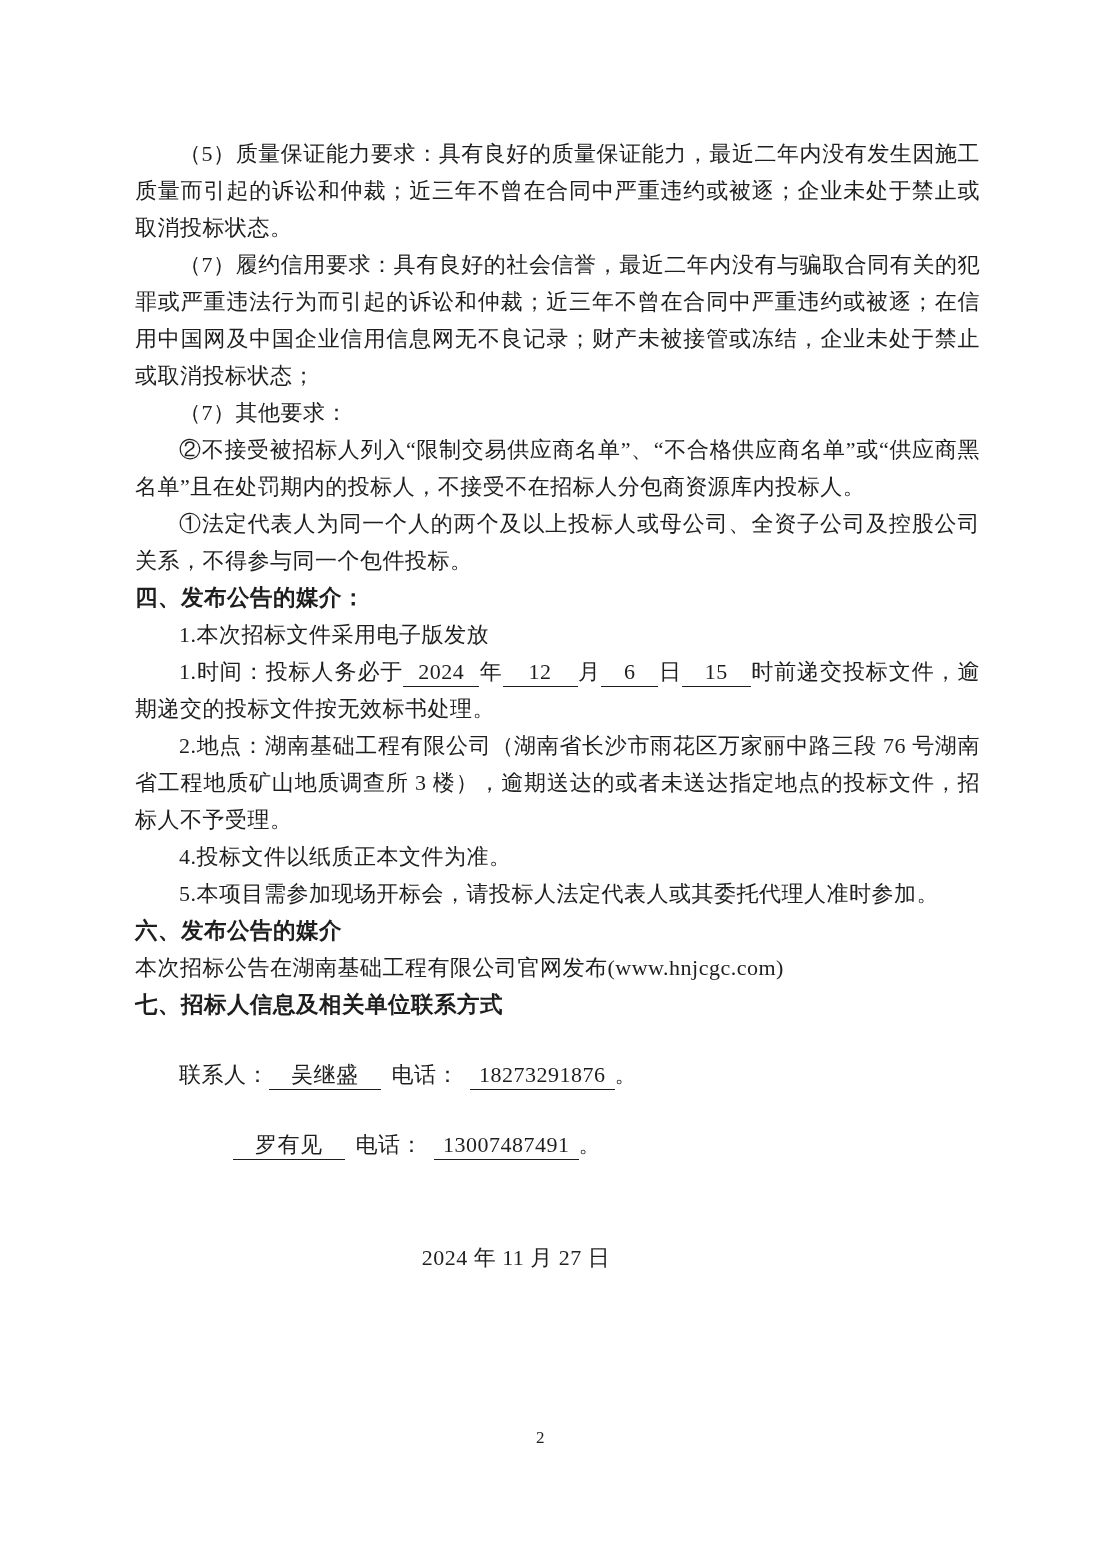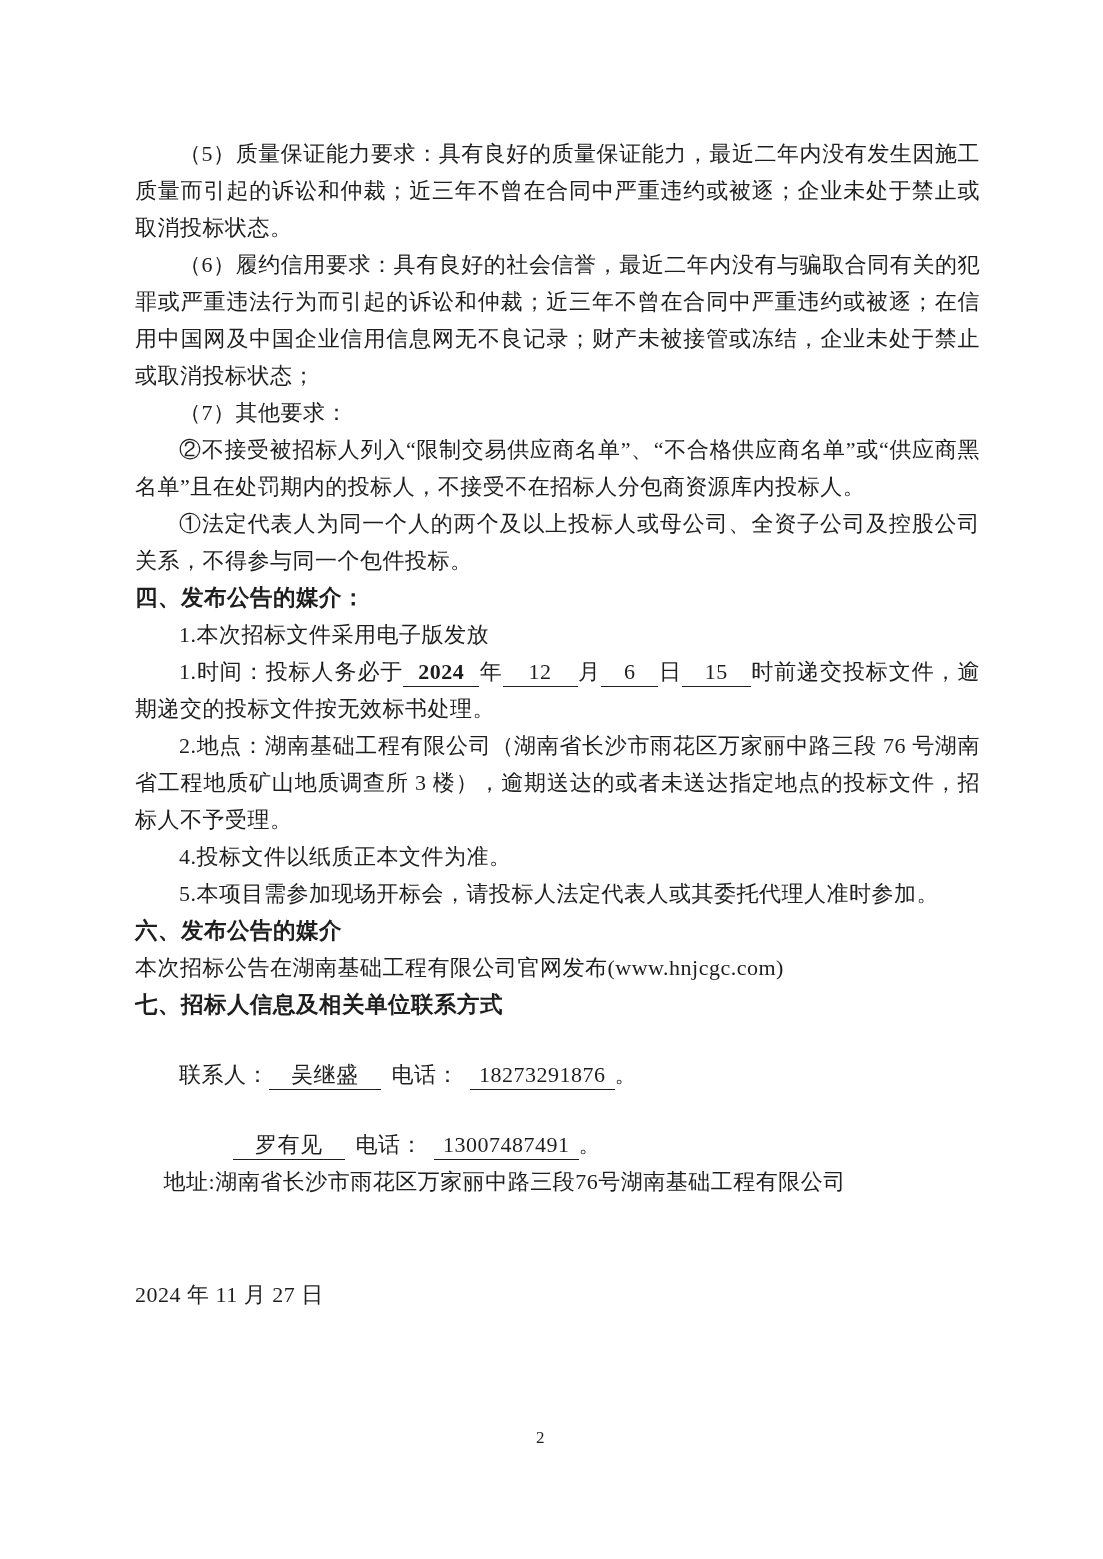"（6）履约信用要求：具有良好的社会信誉，最近二年内没有与骗取合同有关的犯罪或严重" p.body { text: 6 -> 7 }
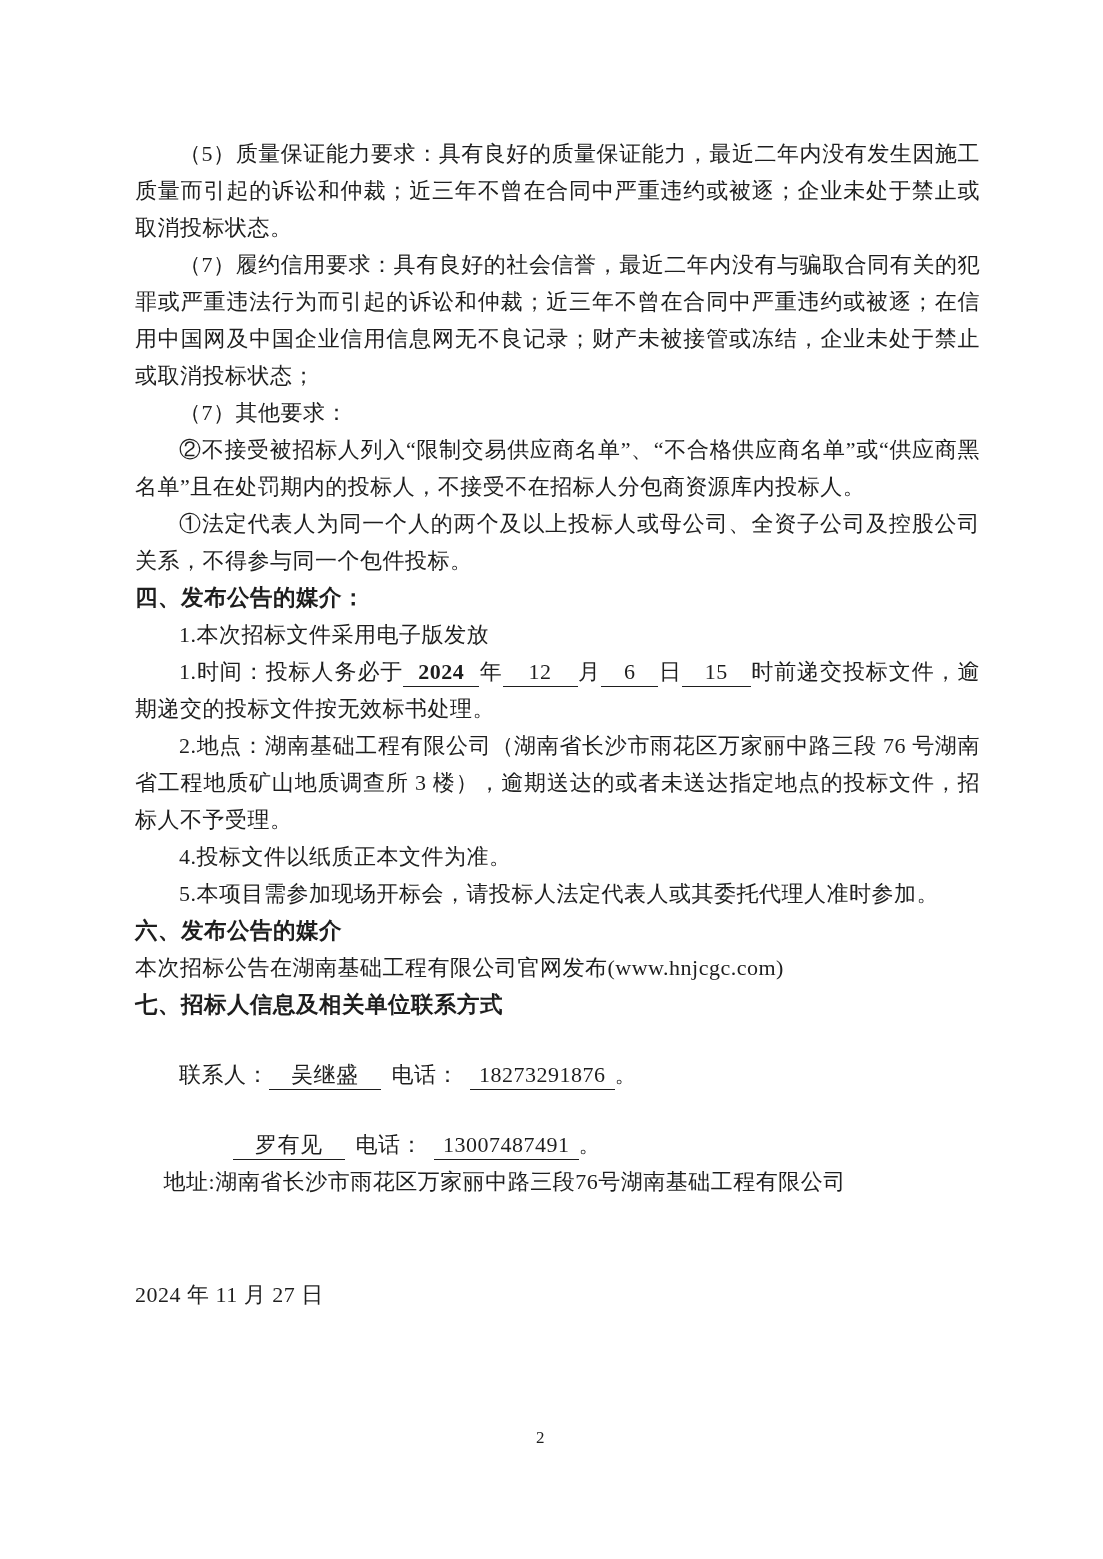"2024" .u-year { font-weight: bold -> none }
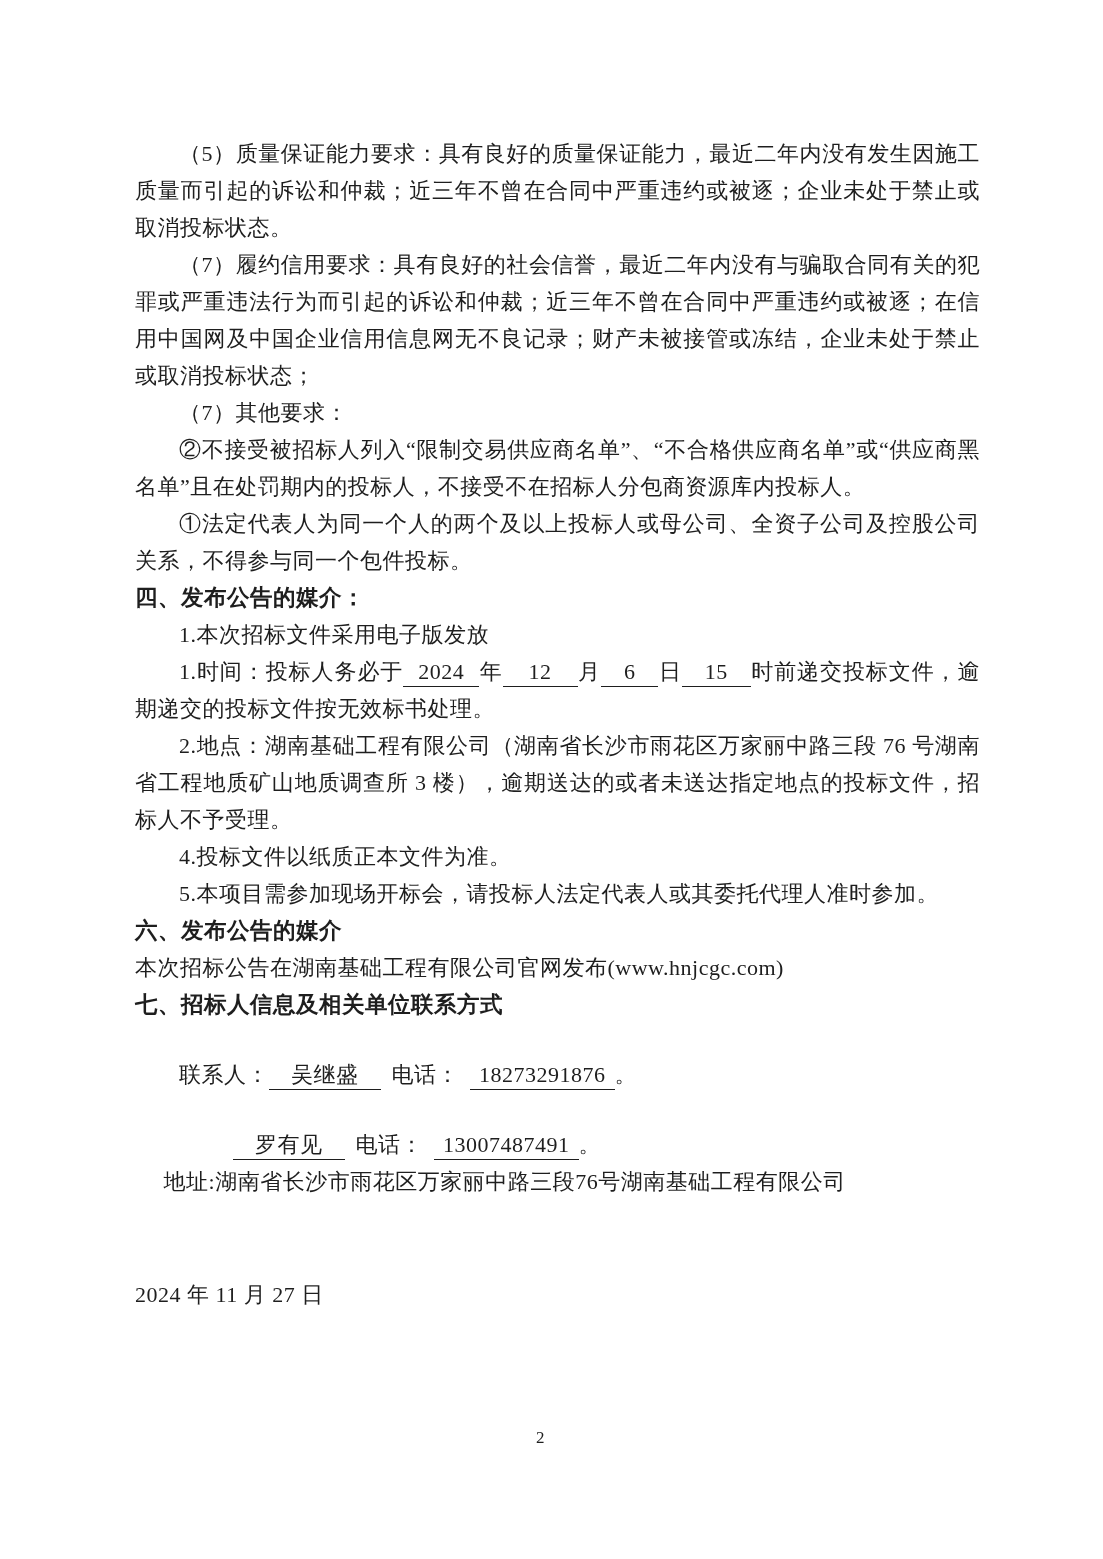"地址:湖南省长沙市雨花区万家丽中路三段76号湖南基础工程有限公司" p.body { html: <p>地址:湖南省长沙市雨花区万家丽中路三段76号湖南基础工程有限公司</p> -> none }
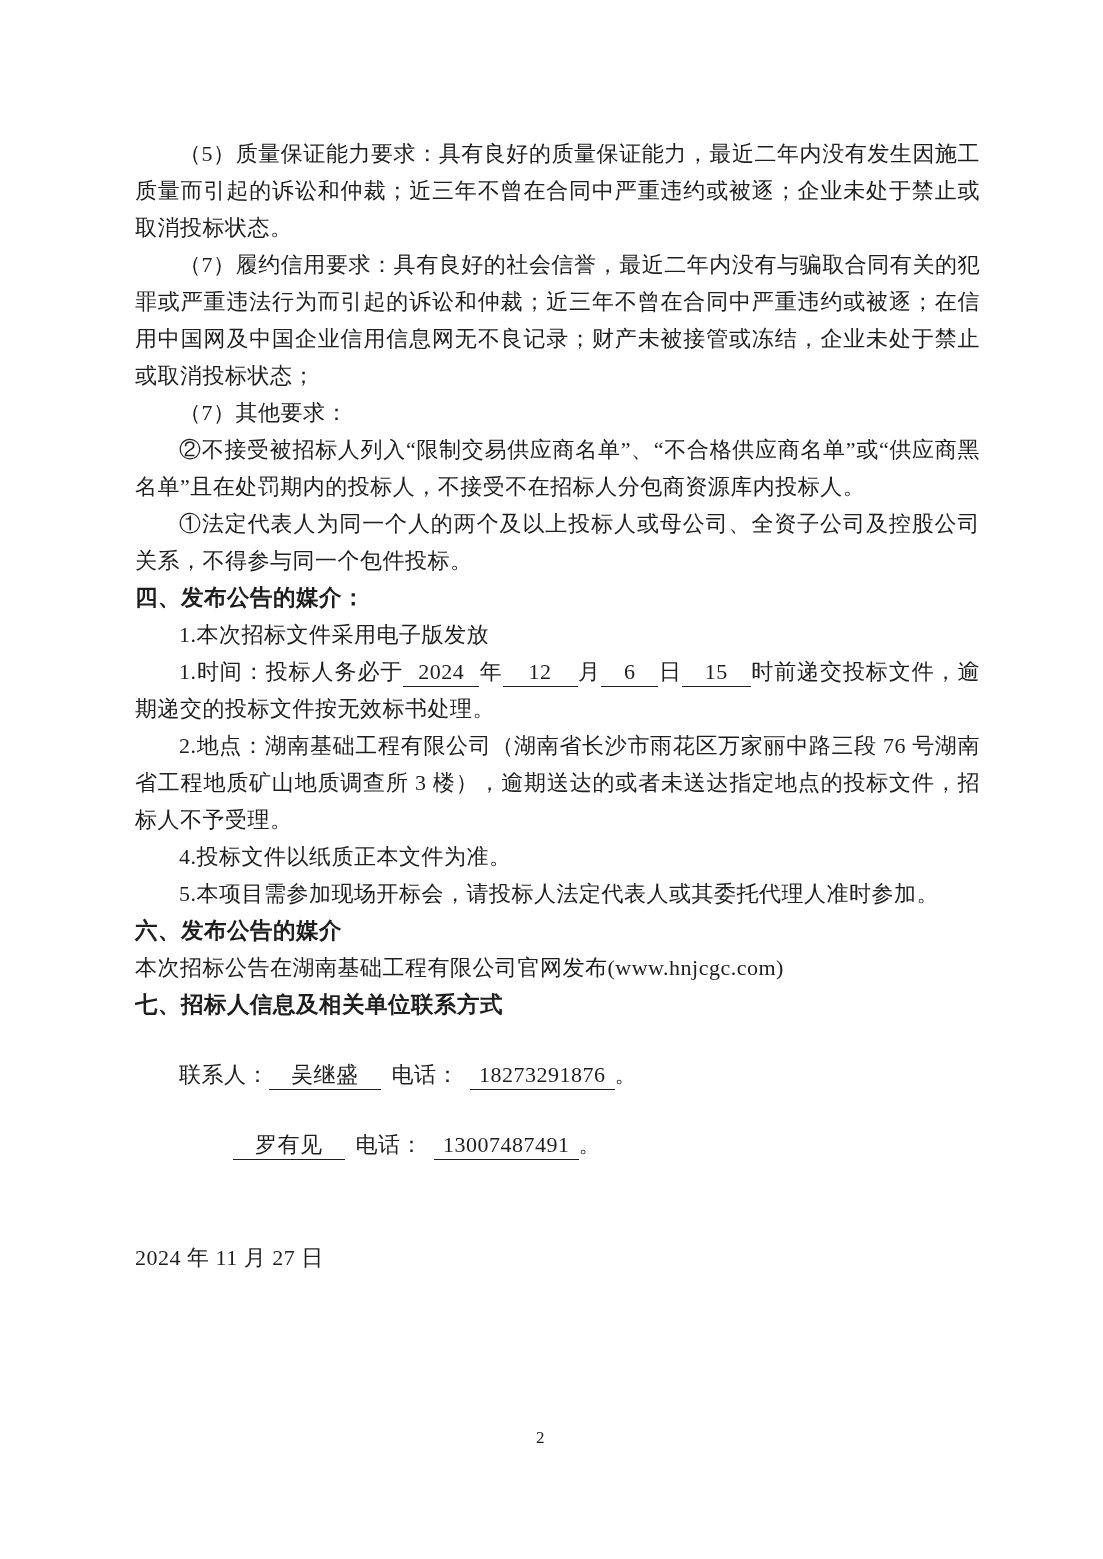"2024 年 11 月 27" .date-line { text-align: left -> center }
